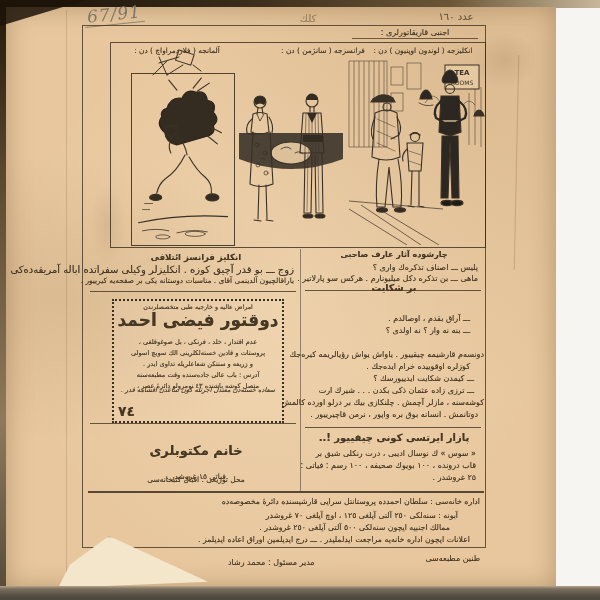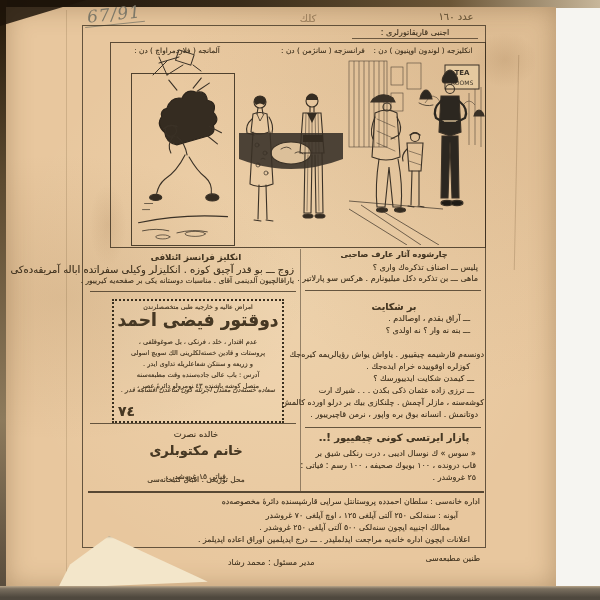"بر شكایت" div.ttl { top: 301px -> 282px }
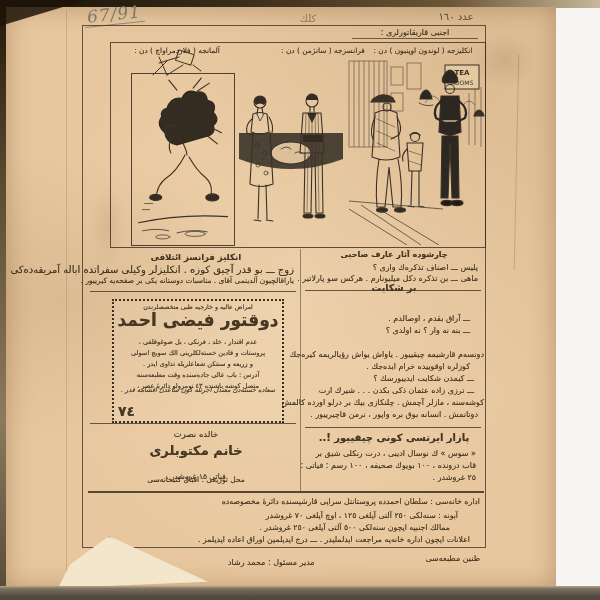"خالده نصرت" div.ttl { html: <div>خالده نصرت</div> -> none }
